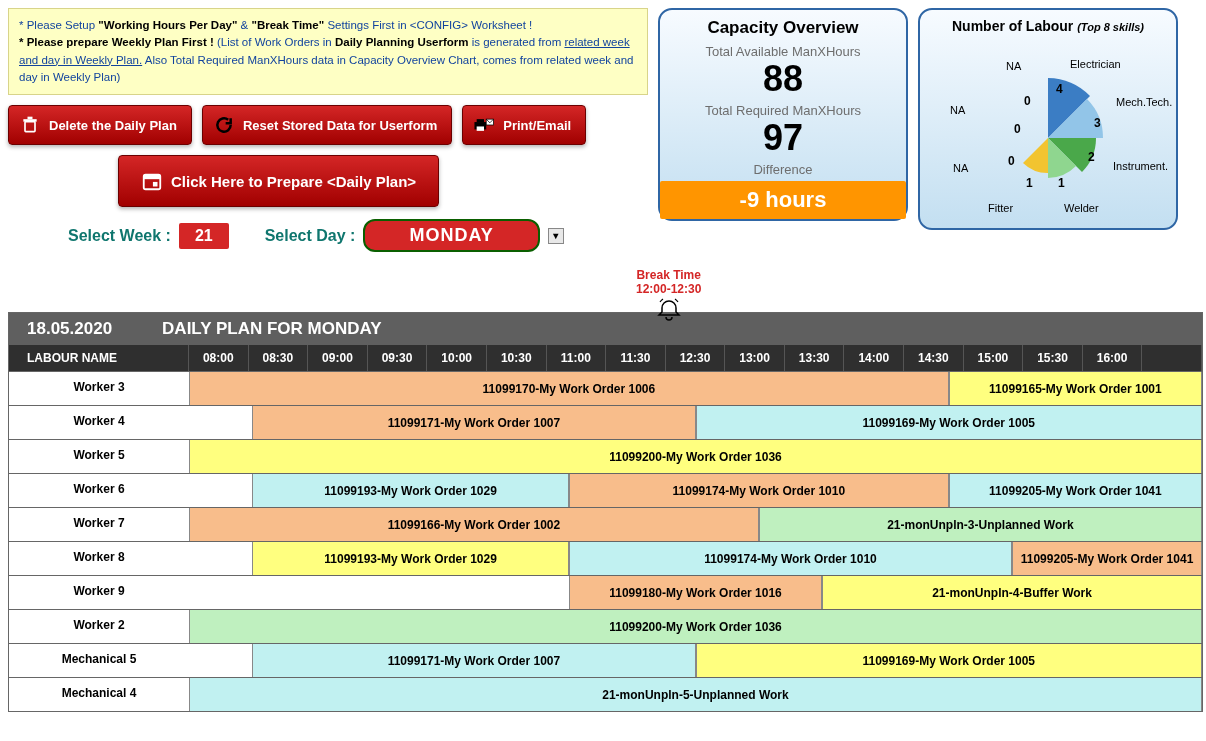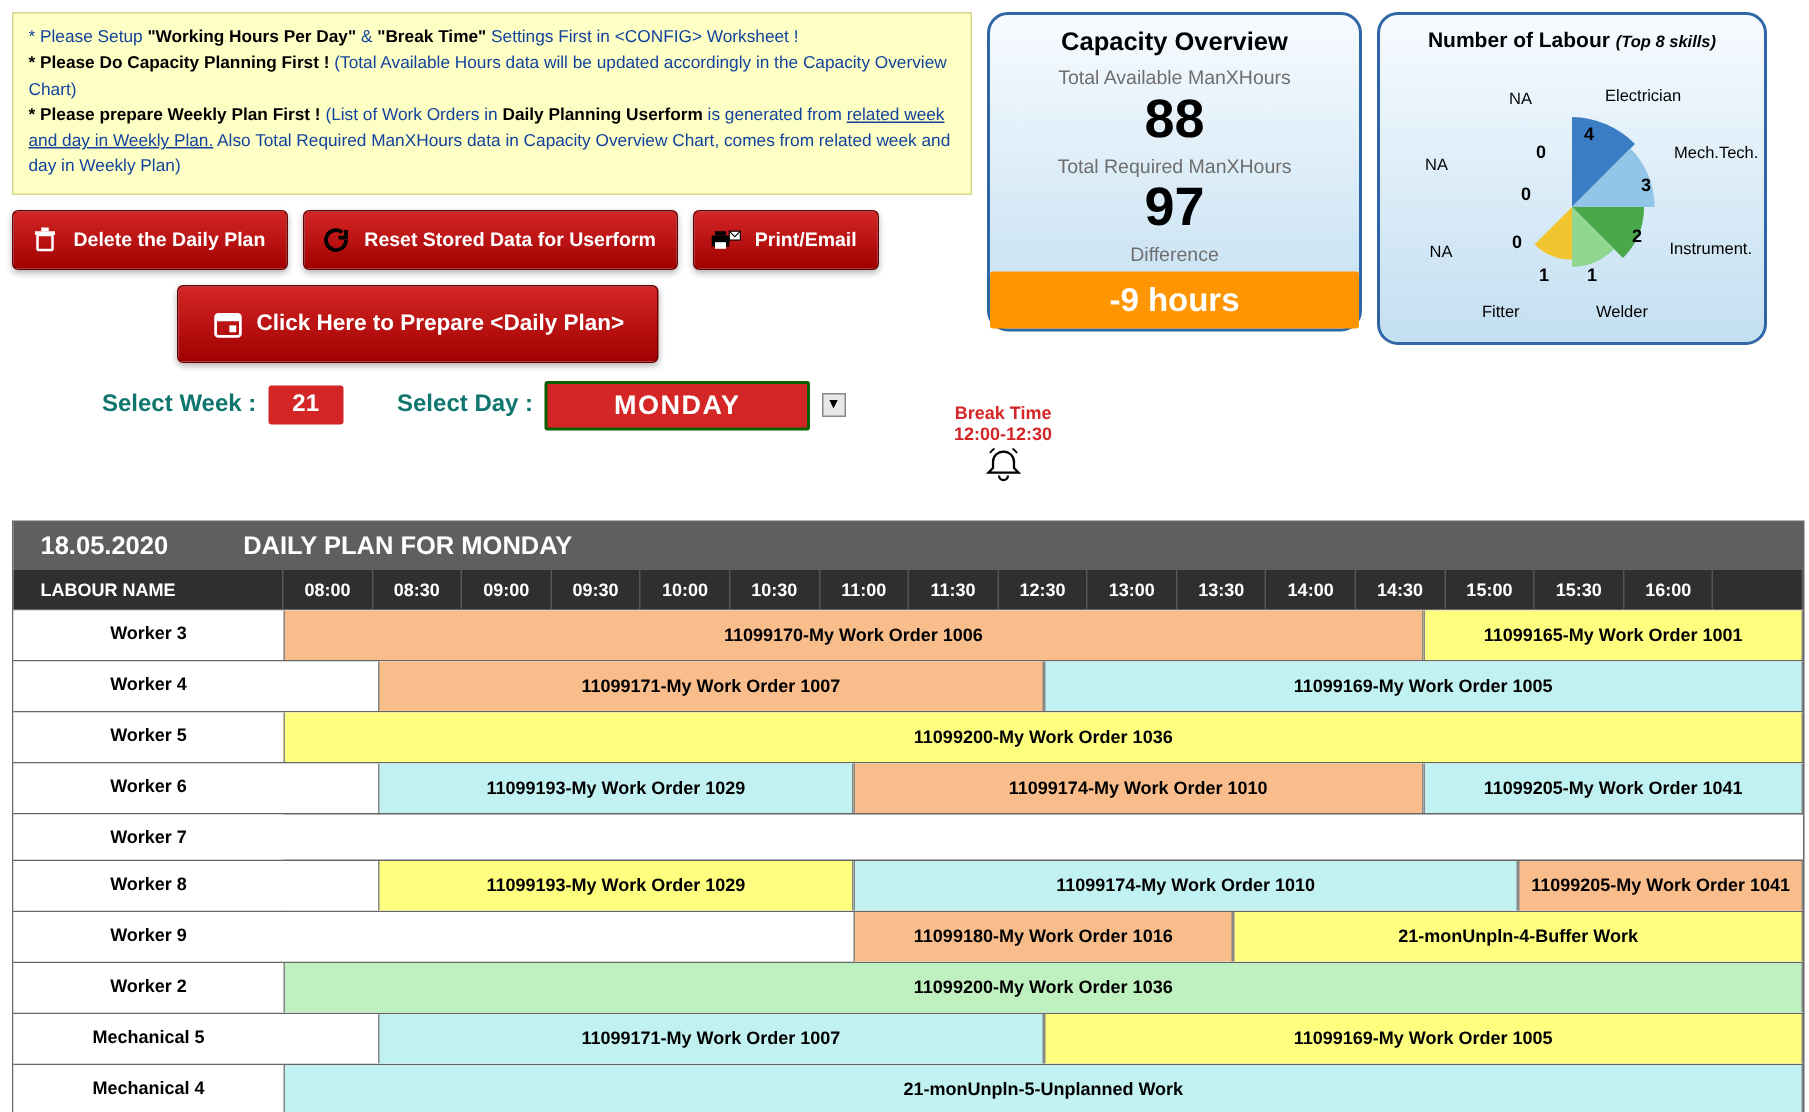"* Please Do Capacity Planning" div { html: <div> <b>* Please Do Capacity Planning First !</b><span> (Total Available Hours data will be updated accordingly in the Capacity Overview Chart)</span> </div> -> none }
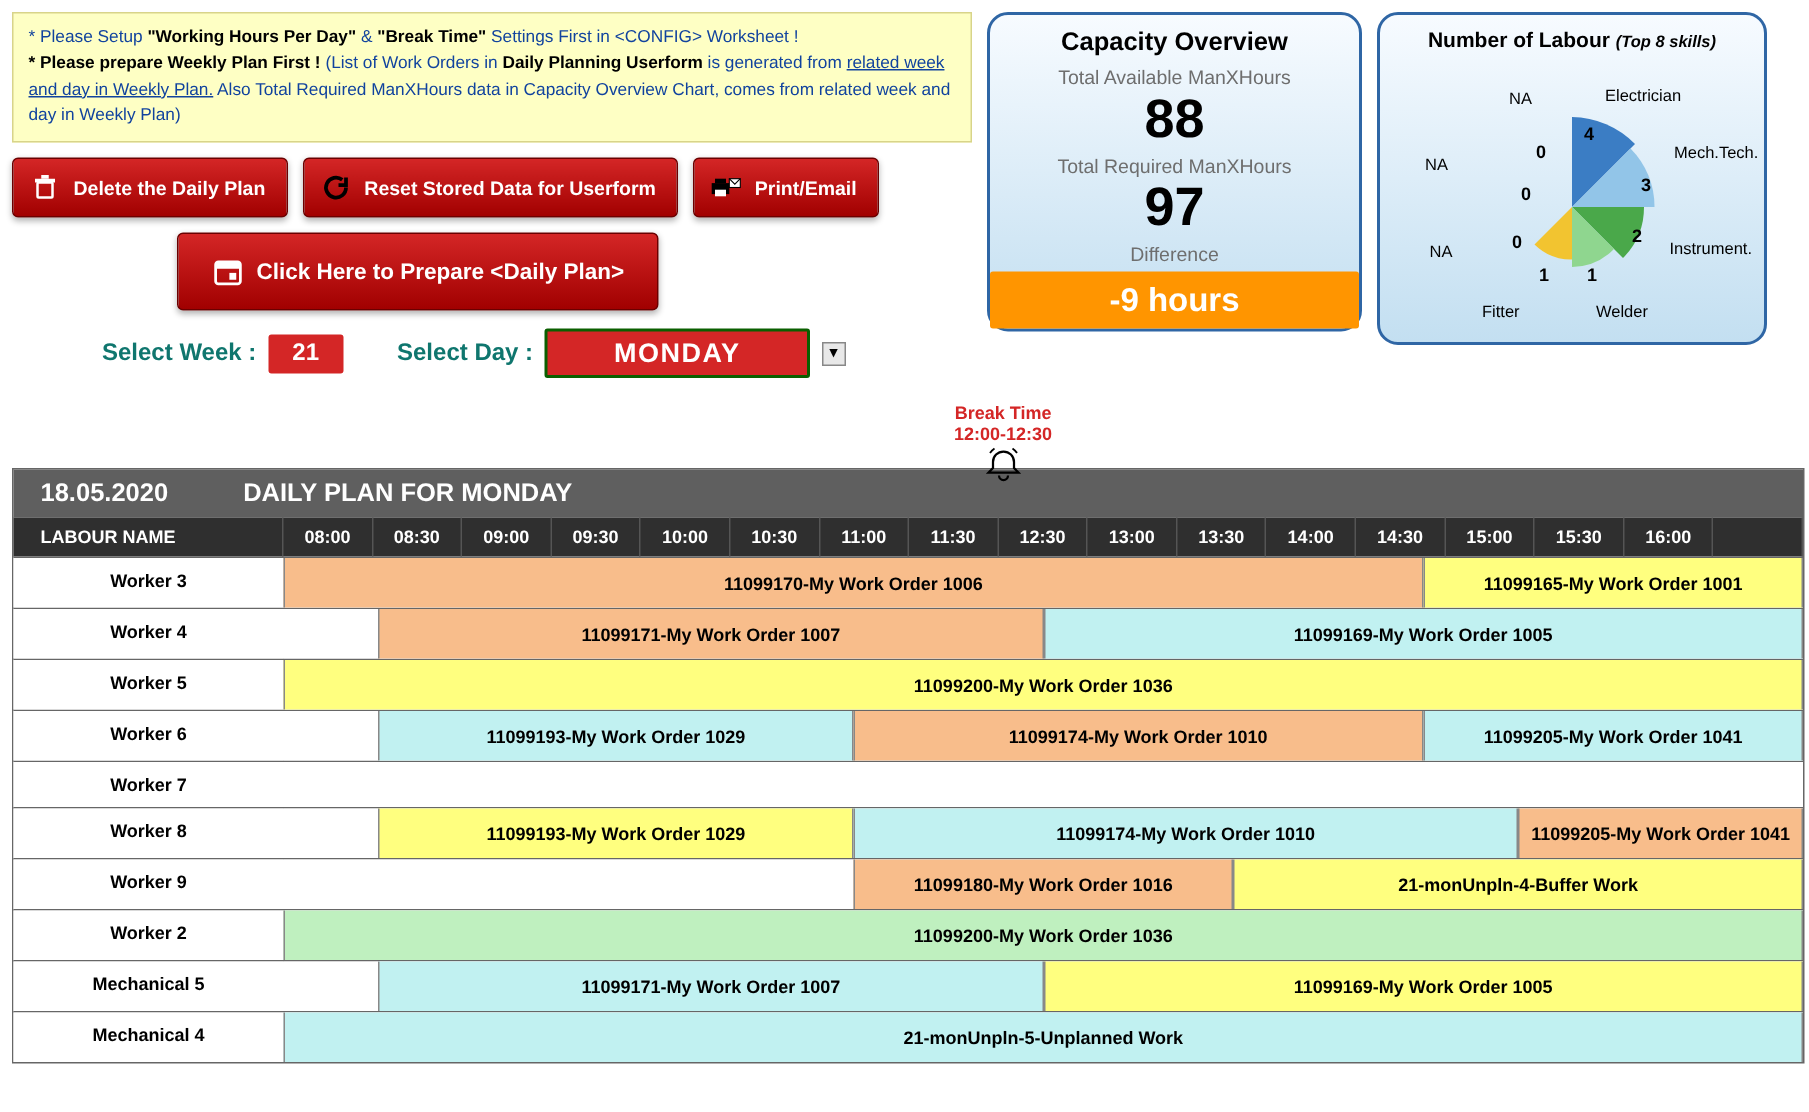"MONDAY" .sel-box-big { border-radius: 2px -> 12px }
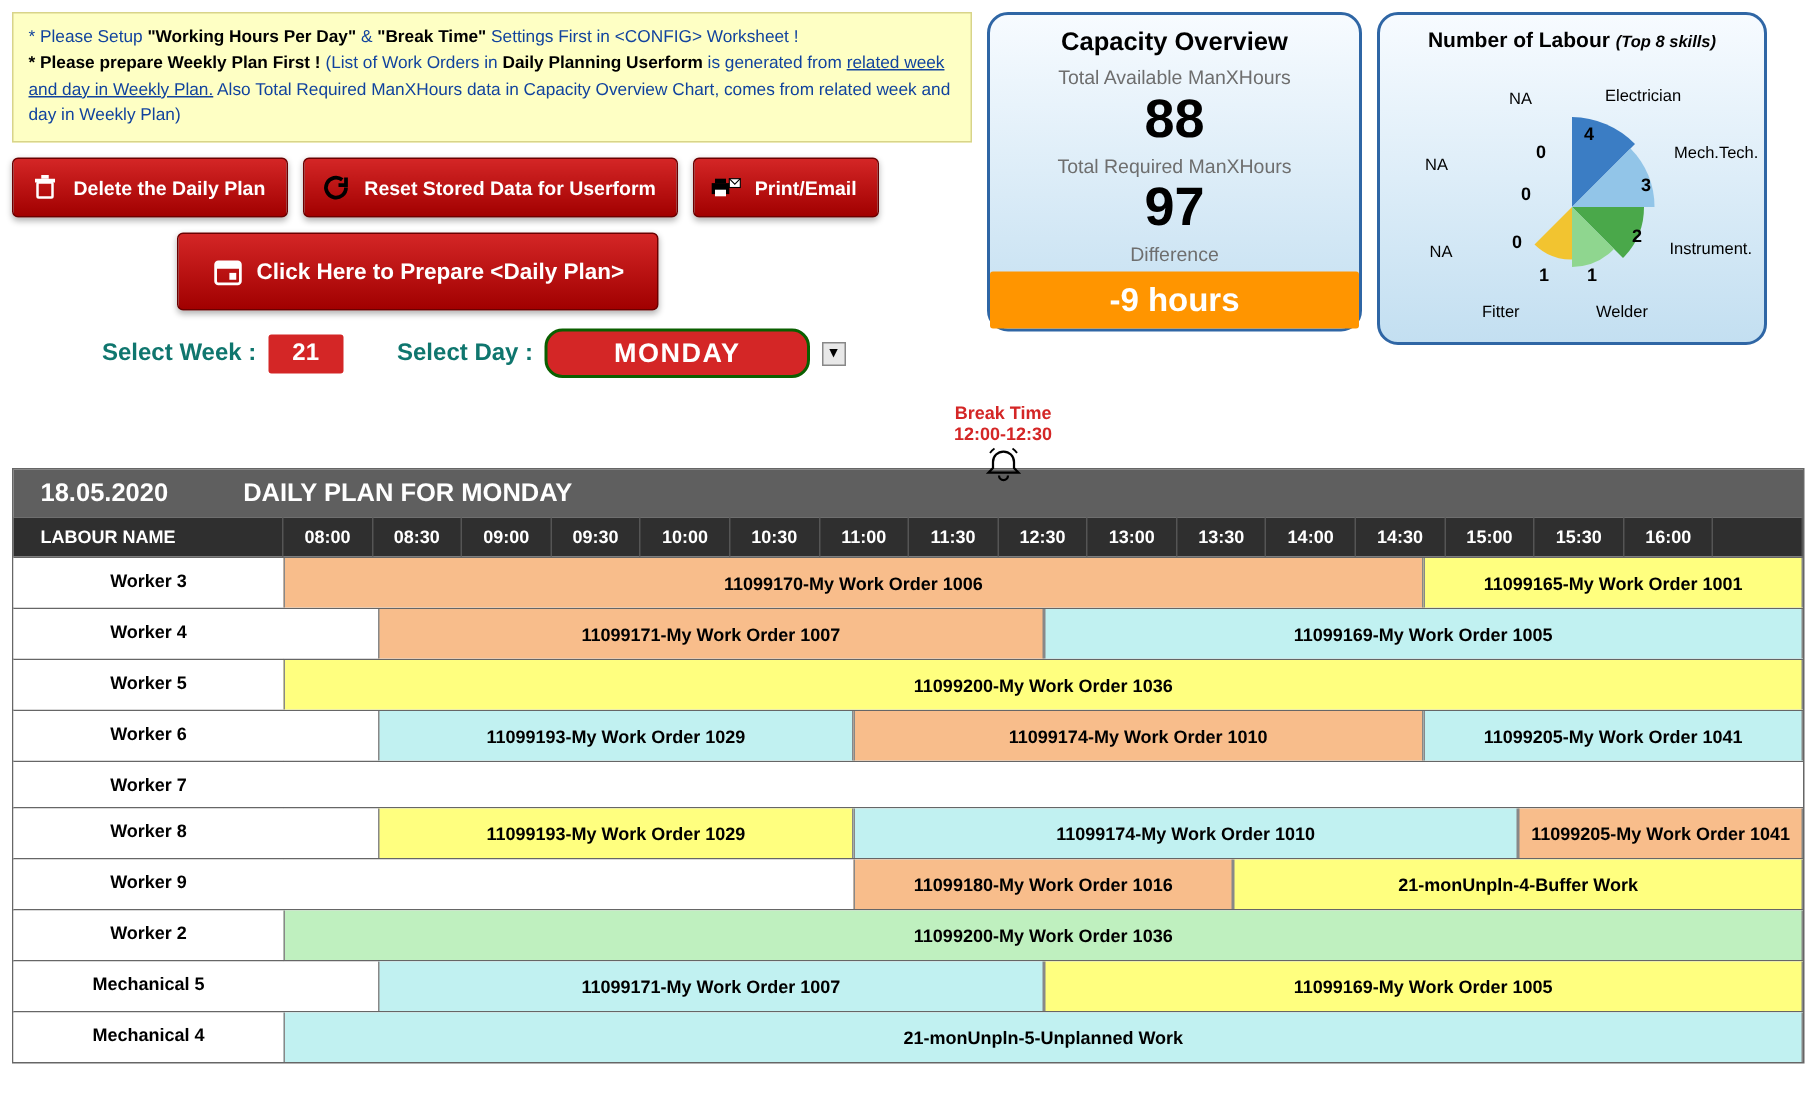"11099166-My Work Order 1002" div.gantt-bars { html: none -> <div> <div>11099166-My Work Order 1002</div> <div>21-monUnpln-3-Unplanned Work</div> </div> }
